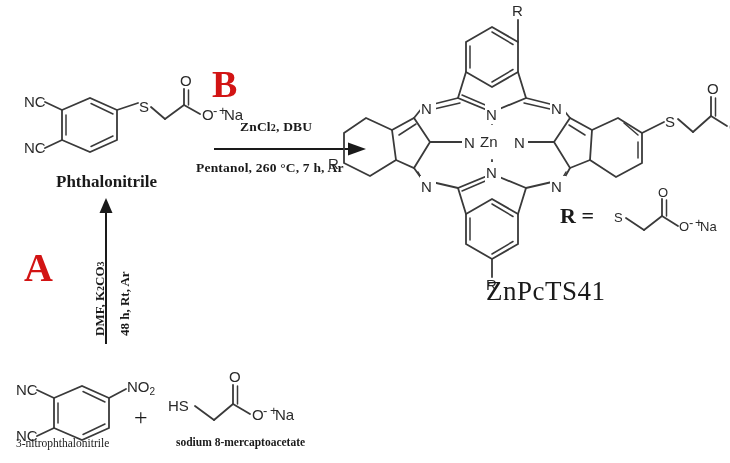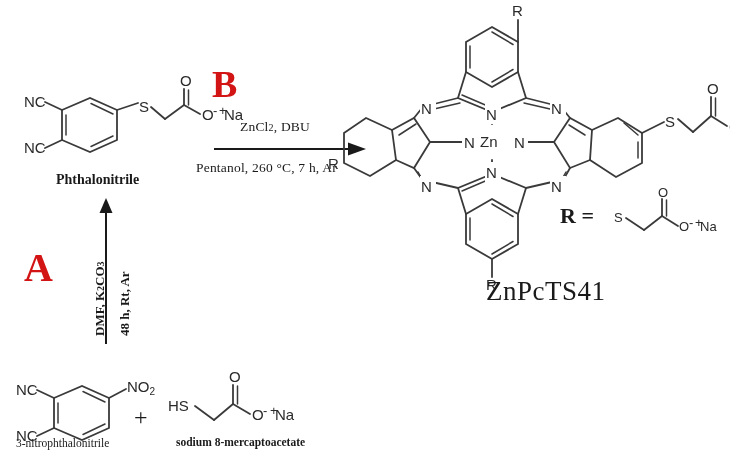"ZnCl2, DBU" .cond { font-weight: normal -> bold }
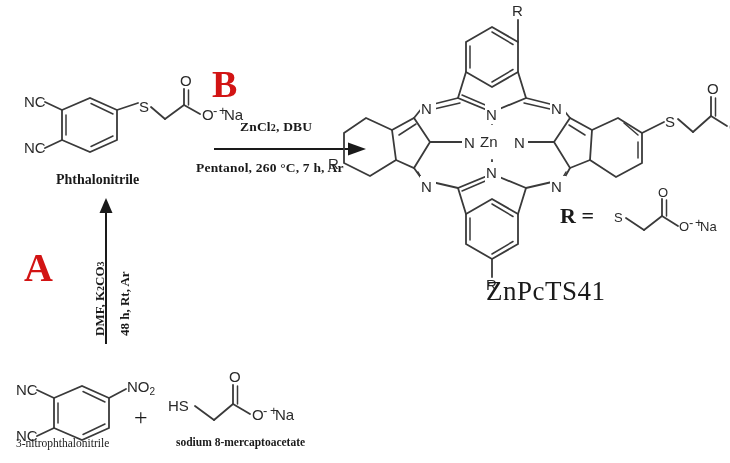"Phthalonitrile" .name { font-size: 14px -> 17px }
